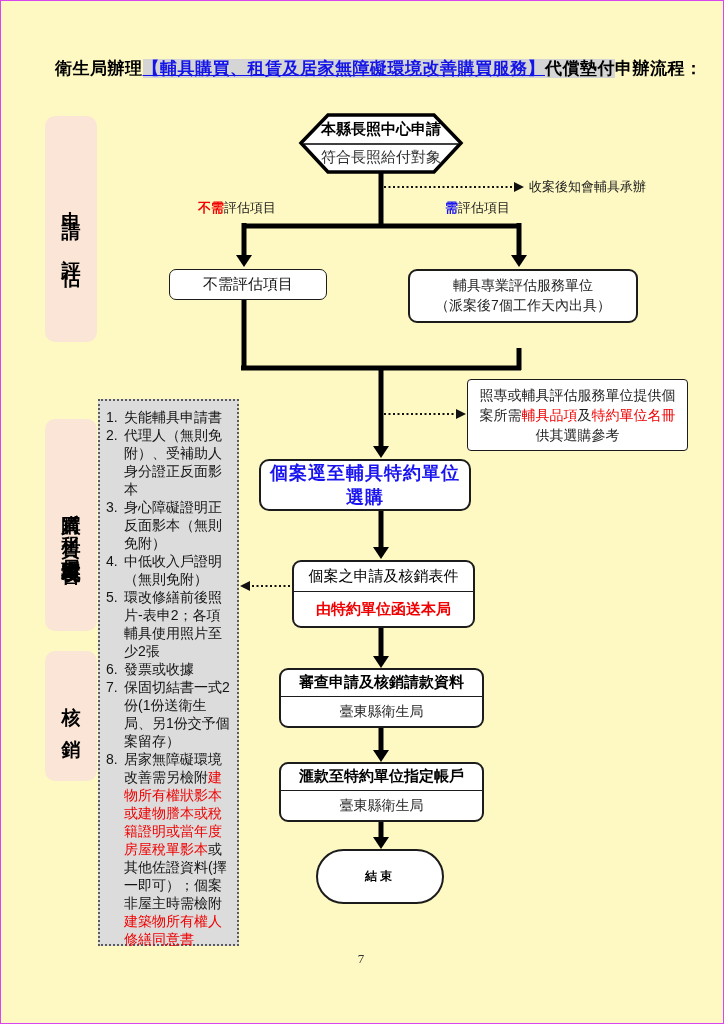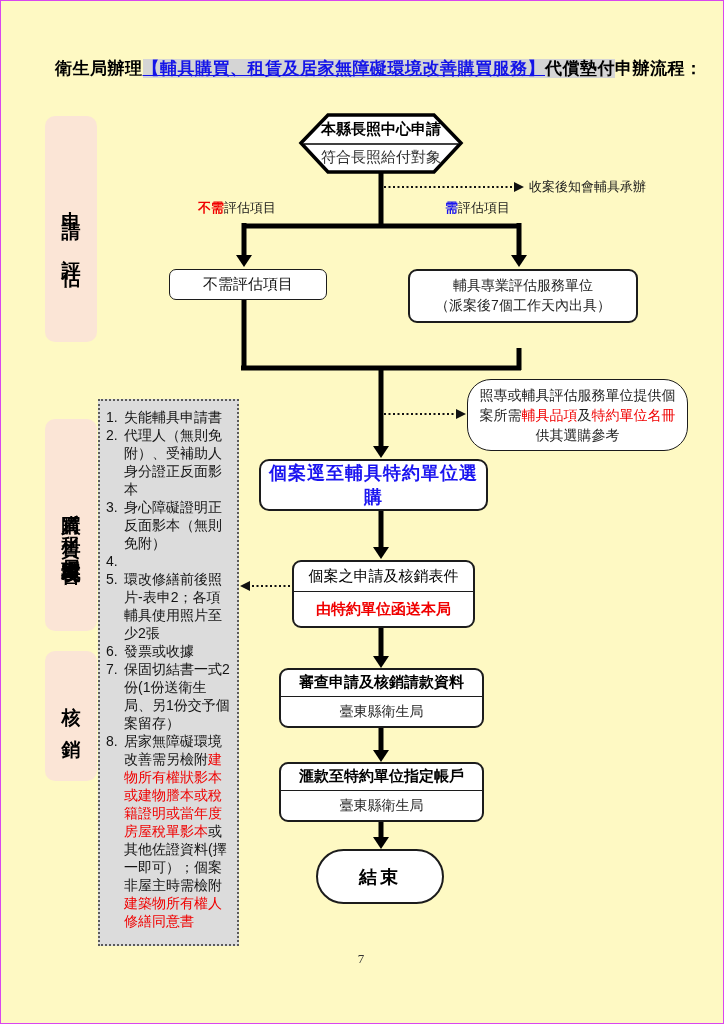"照專或輔具評估服務單位提供個案所需輔具品項及特約單位名冊供其選購參考" .note { border-radius: 24px -> 4px }
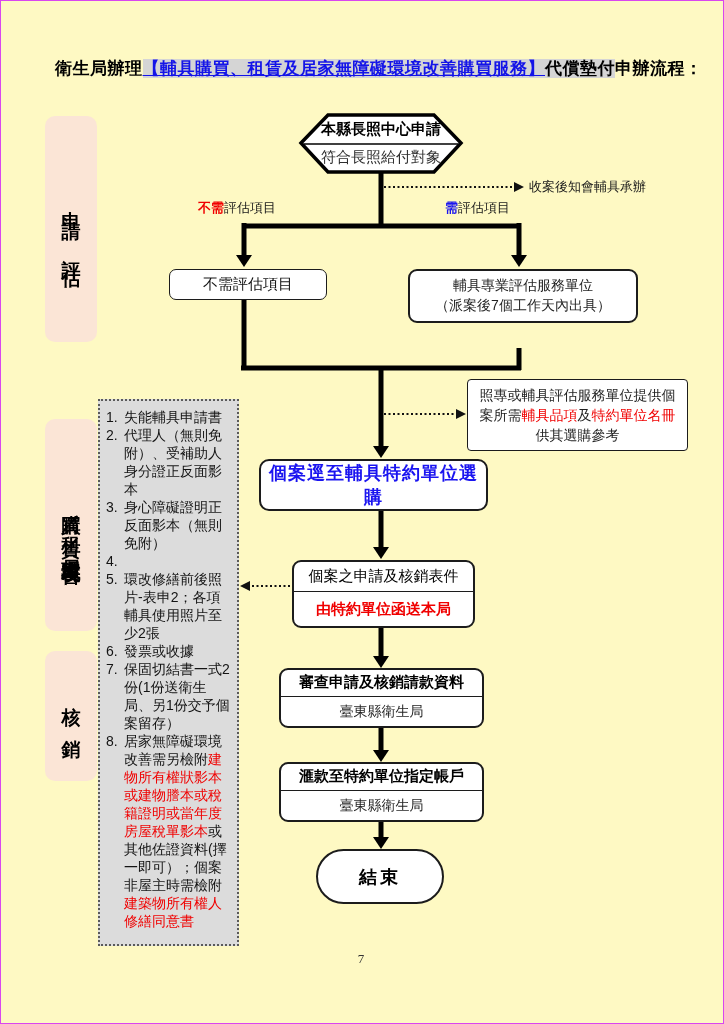"個案逕至輔具特約單位選購" .select-box { width: 229px -> 212px }
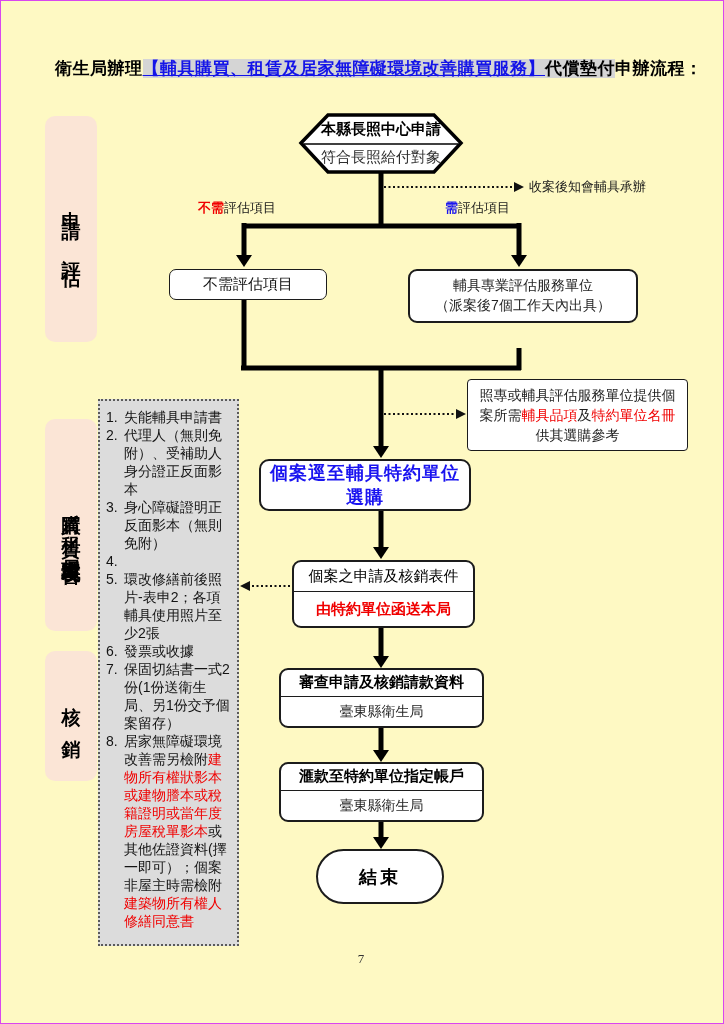"中低收入戶證明（無則免附）" span.ck-text { html: none -> <span>中低收入戶證明（無則免附）</span> }
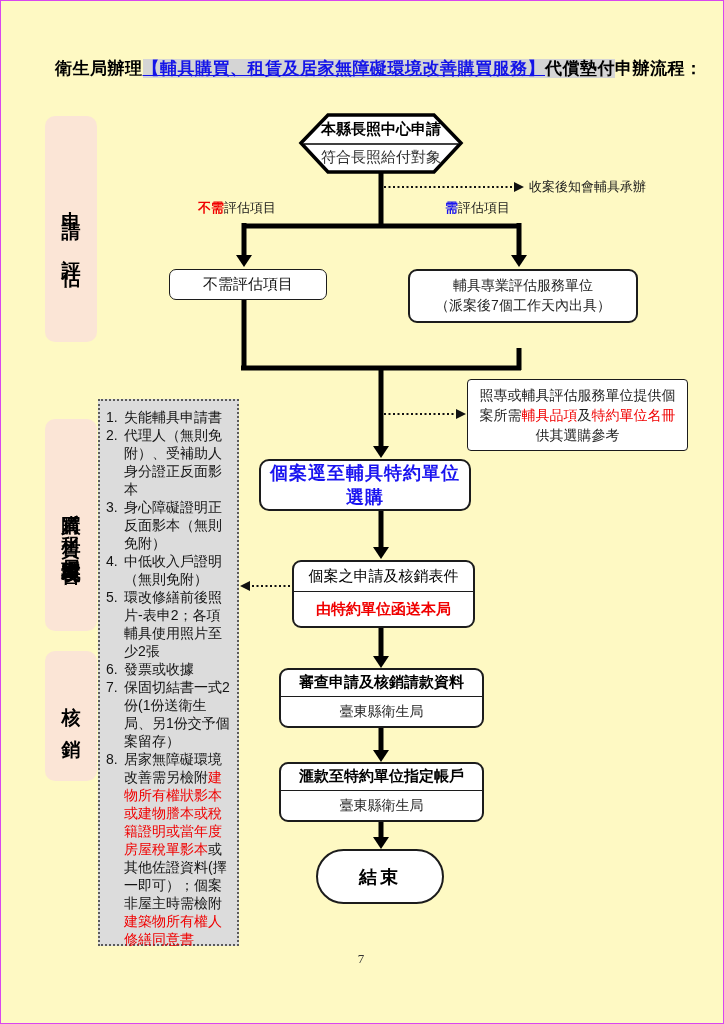"結束" .end-oval { font-size: 18px -> 12px }
